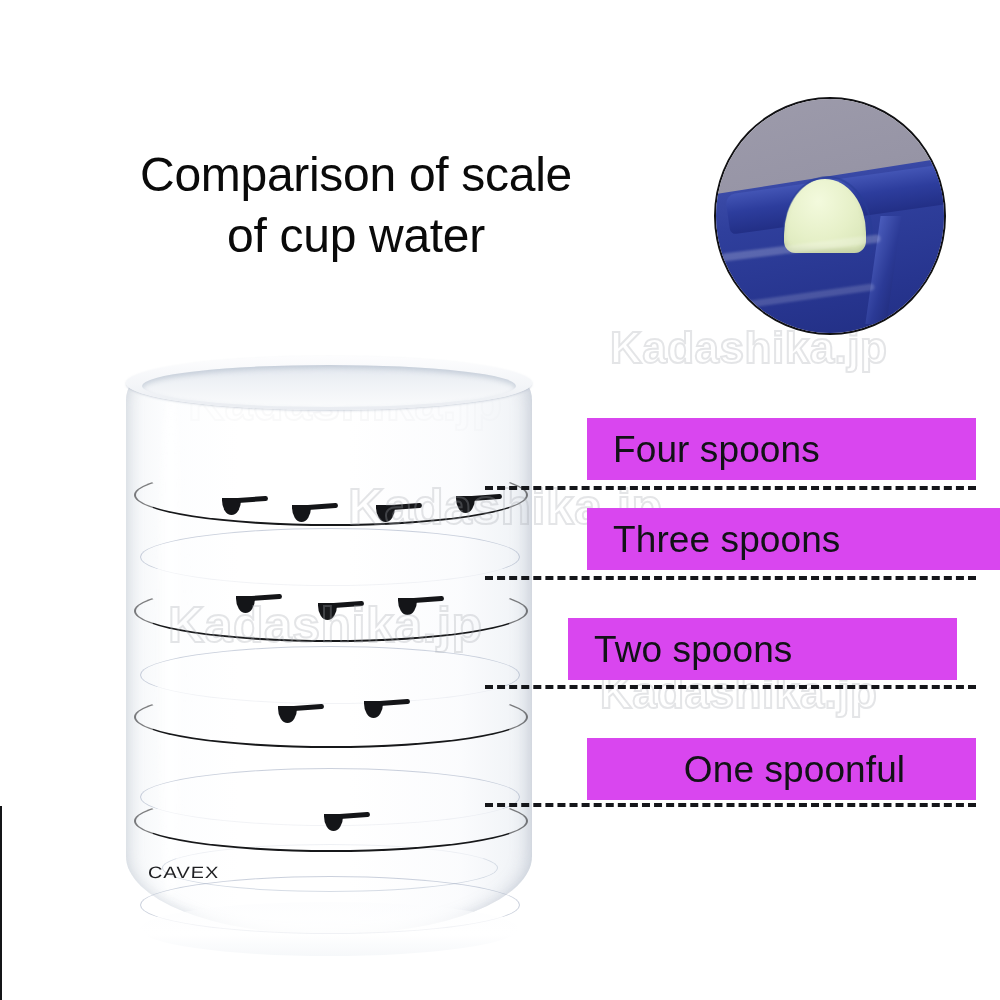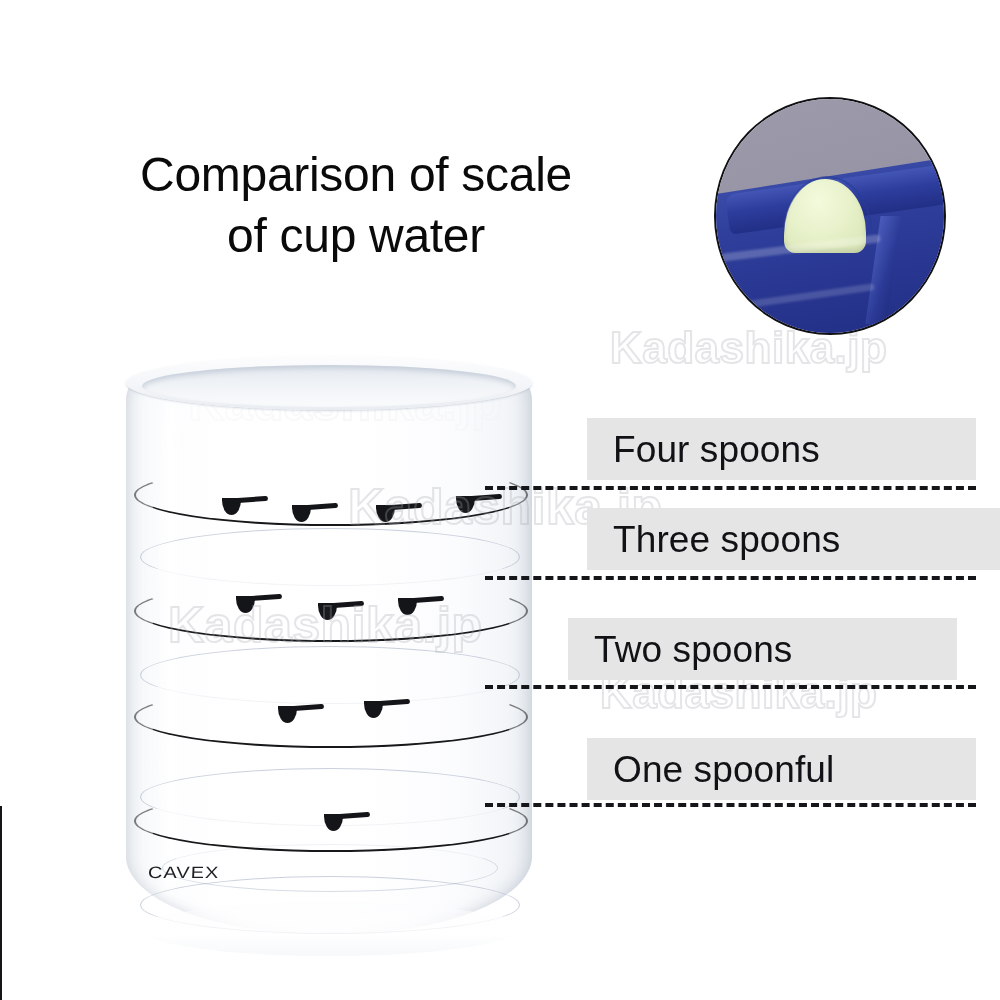"Four spoons" .label-band { background: #e5e5e5 -> #d946ef }
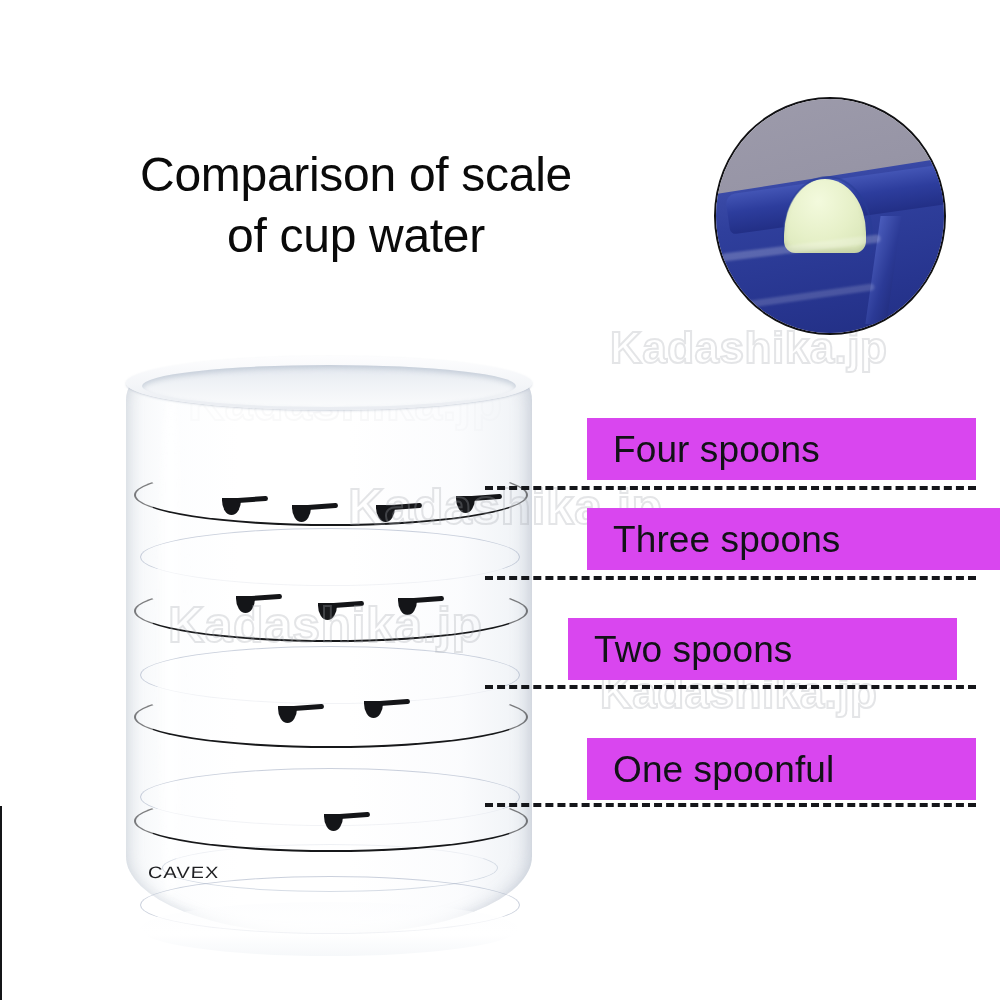"One spoonful" div.label-band { justify-content: none -> center }
